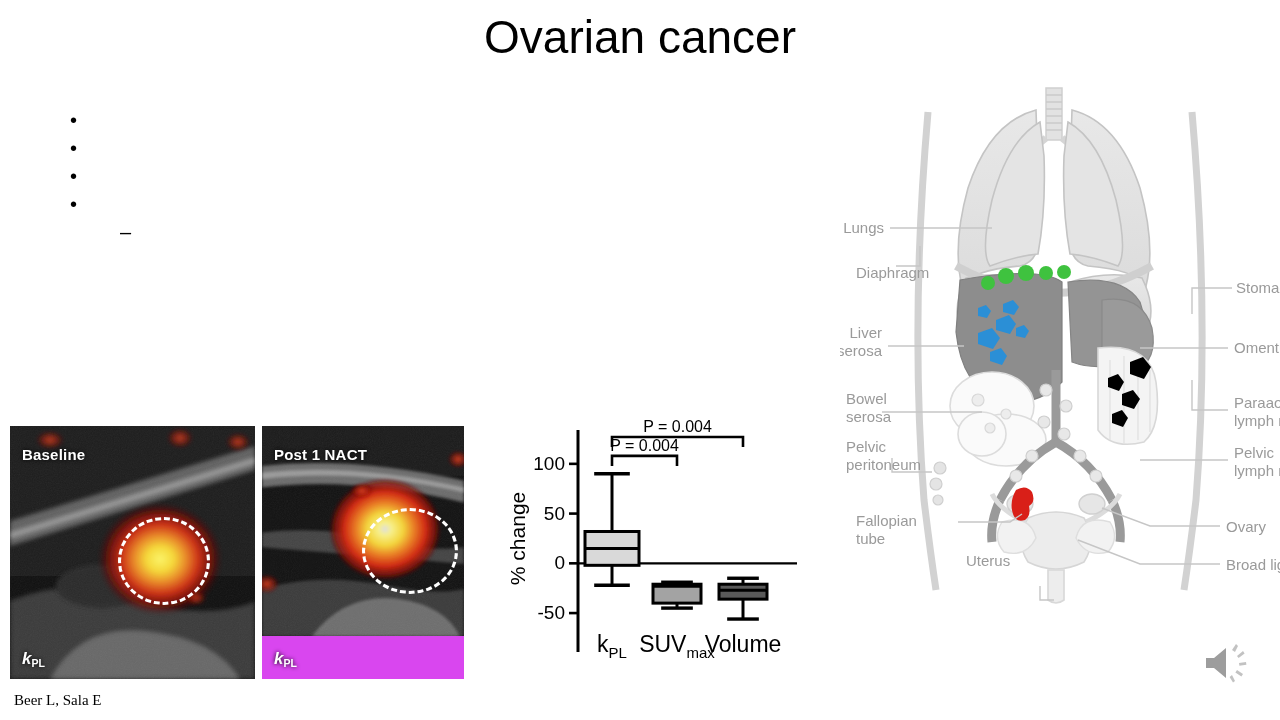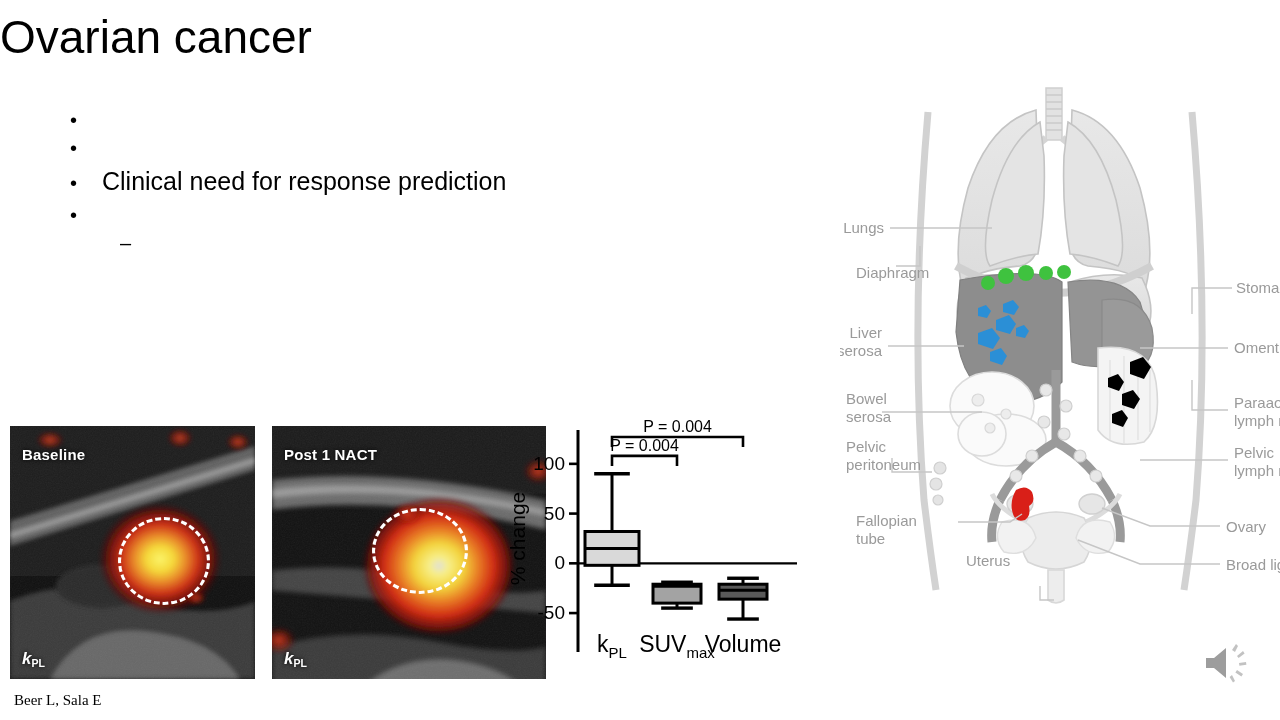"Ovarian cancer" #slide-title { text-align: none -> center }
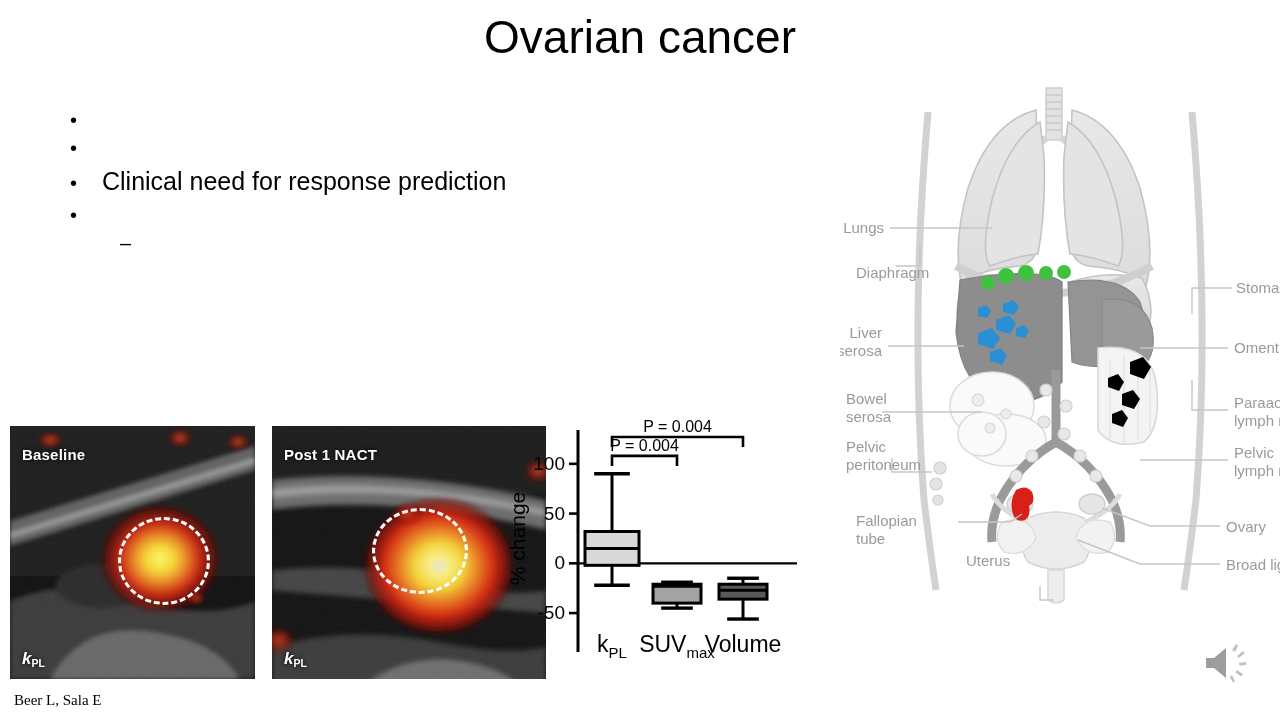"Clinical need for response prediction" span.bullet-text { html: <span>Clinical need for response prediction</span> -> none }
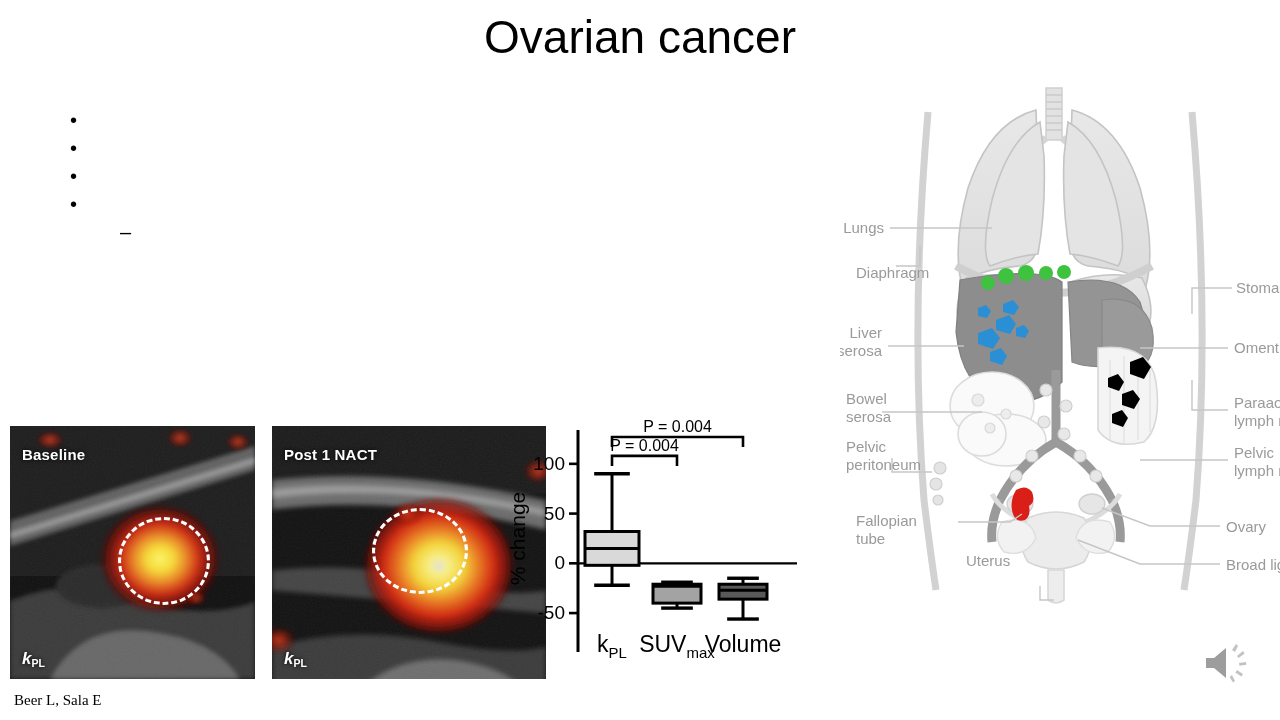"Post 1 NACT" #pet-post { left: 272px -> 262px; width: 274px -> 202px }
